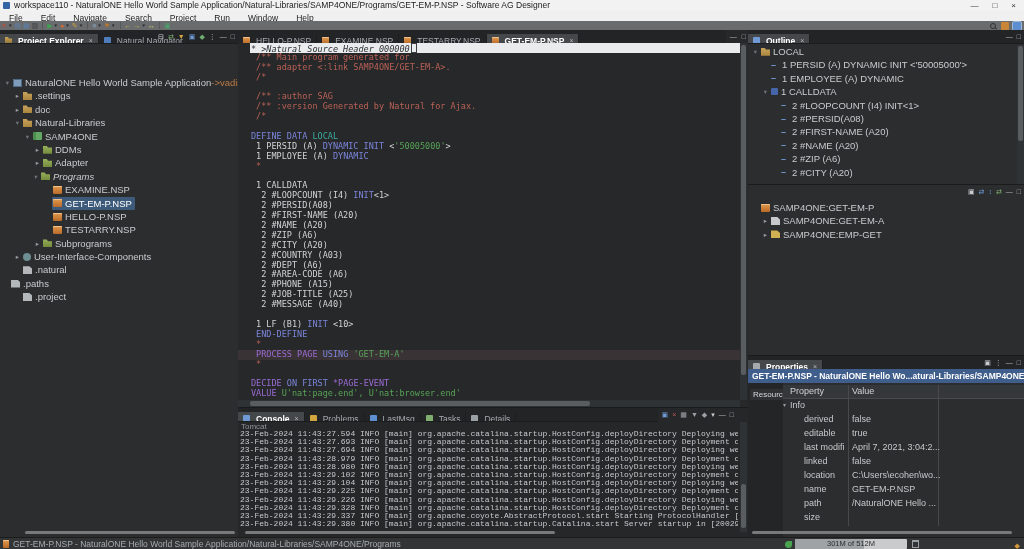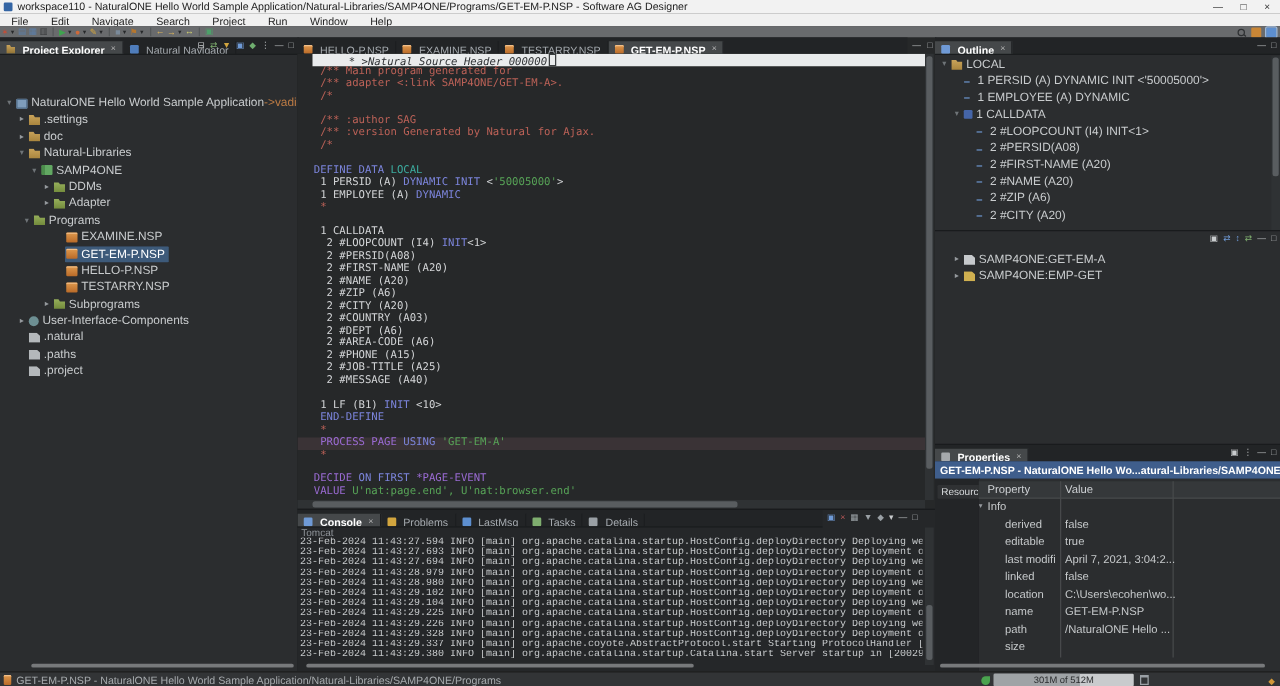"* >Natural Source Header 000000" .sg-h { margin-left: 28px -> none }
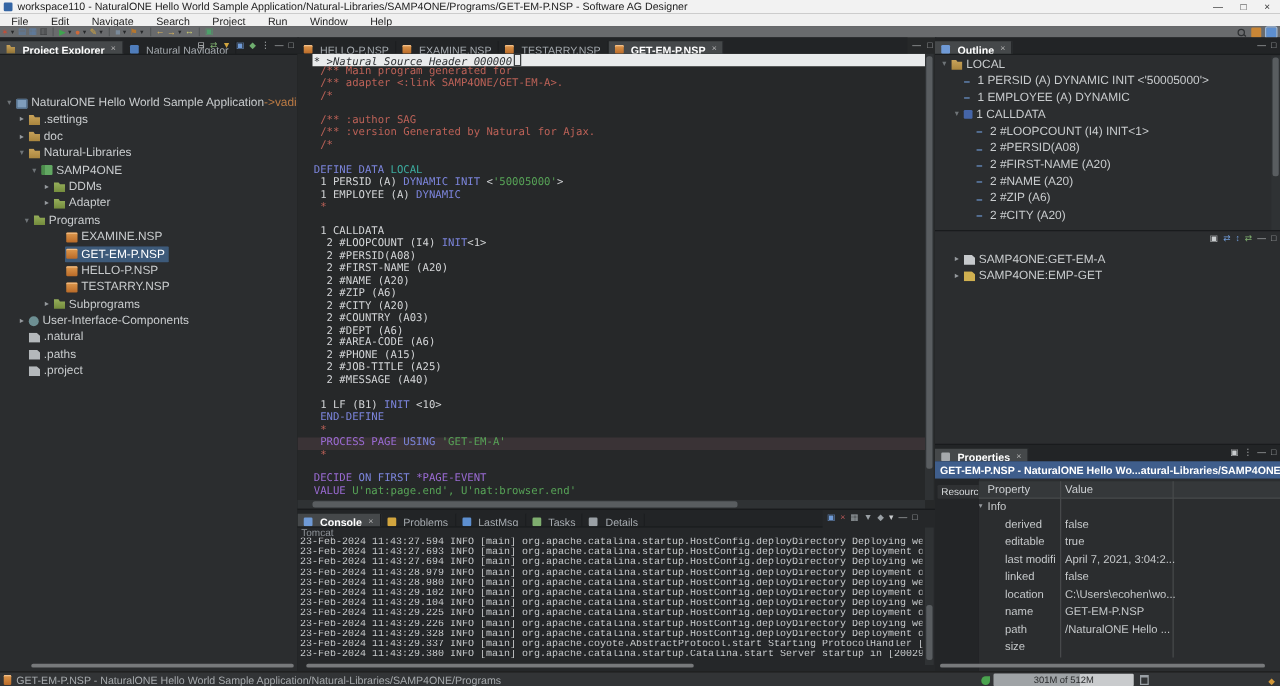"Programs" div.trow { font-style: none -> italic; padding-left: 17px -> 31px }
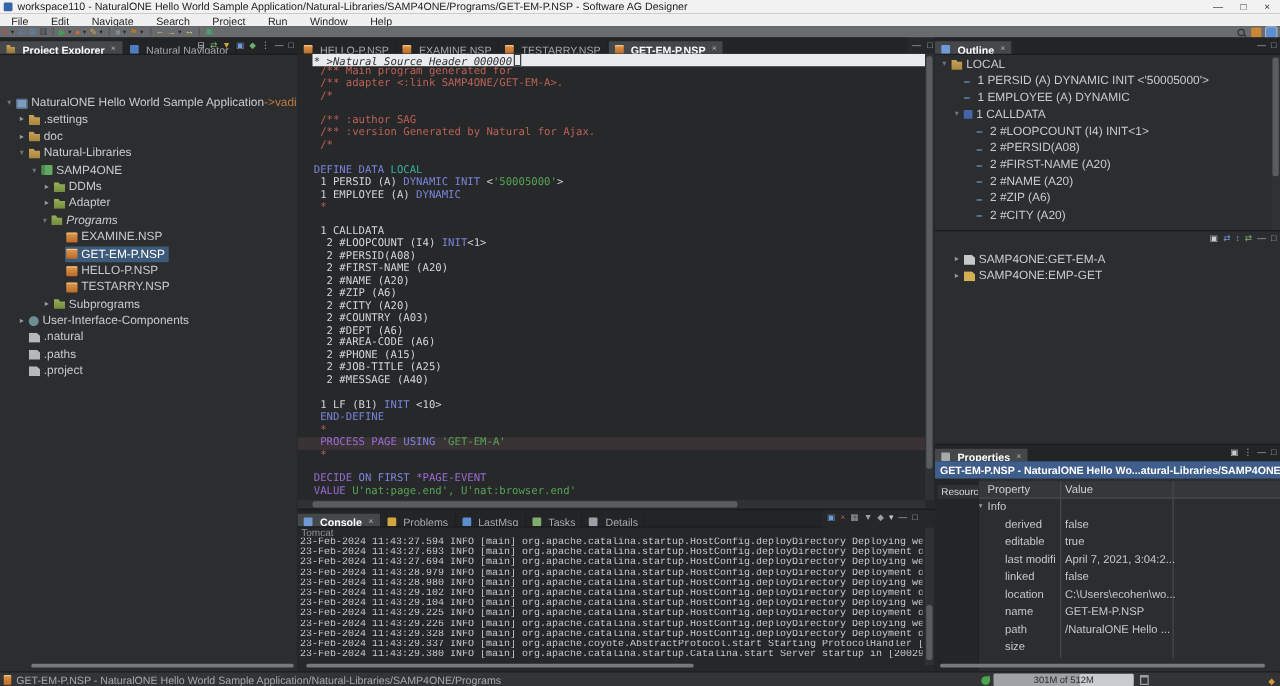"SAMP4ONE:GET-EM-P" div.trow { html: none -> <div> <span></span> <span> <span></span> <span>SAMP4ONE:GET-EM-P</span> </span> </div> }
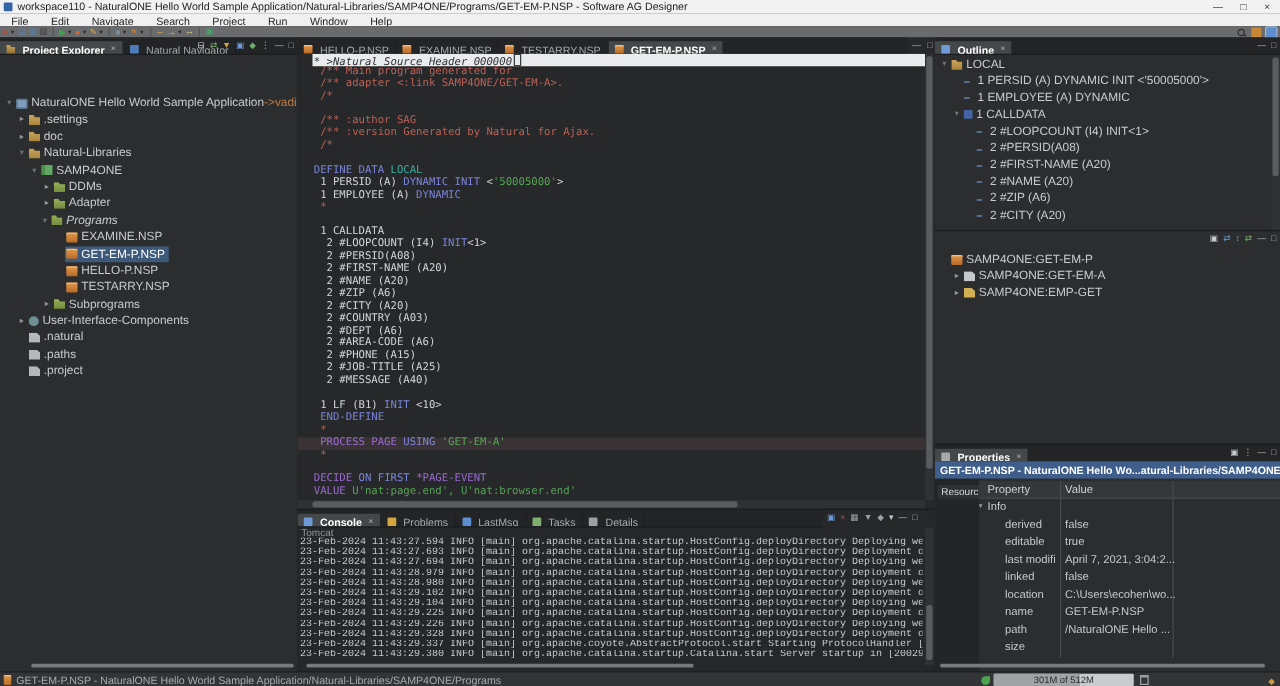".paths" div.trow { padding-left: 13px -> 1px }
